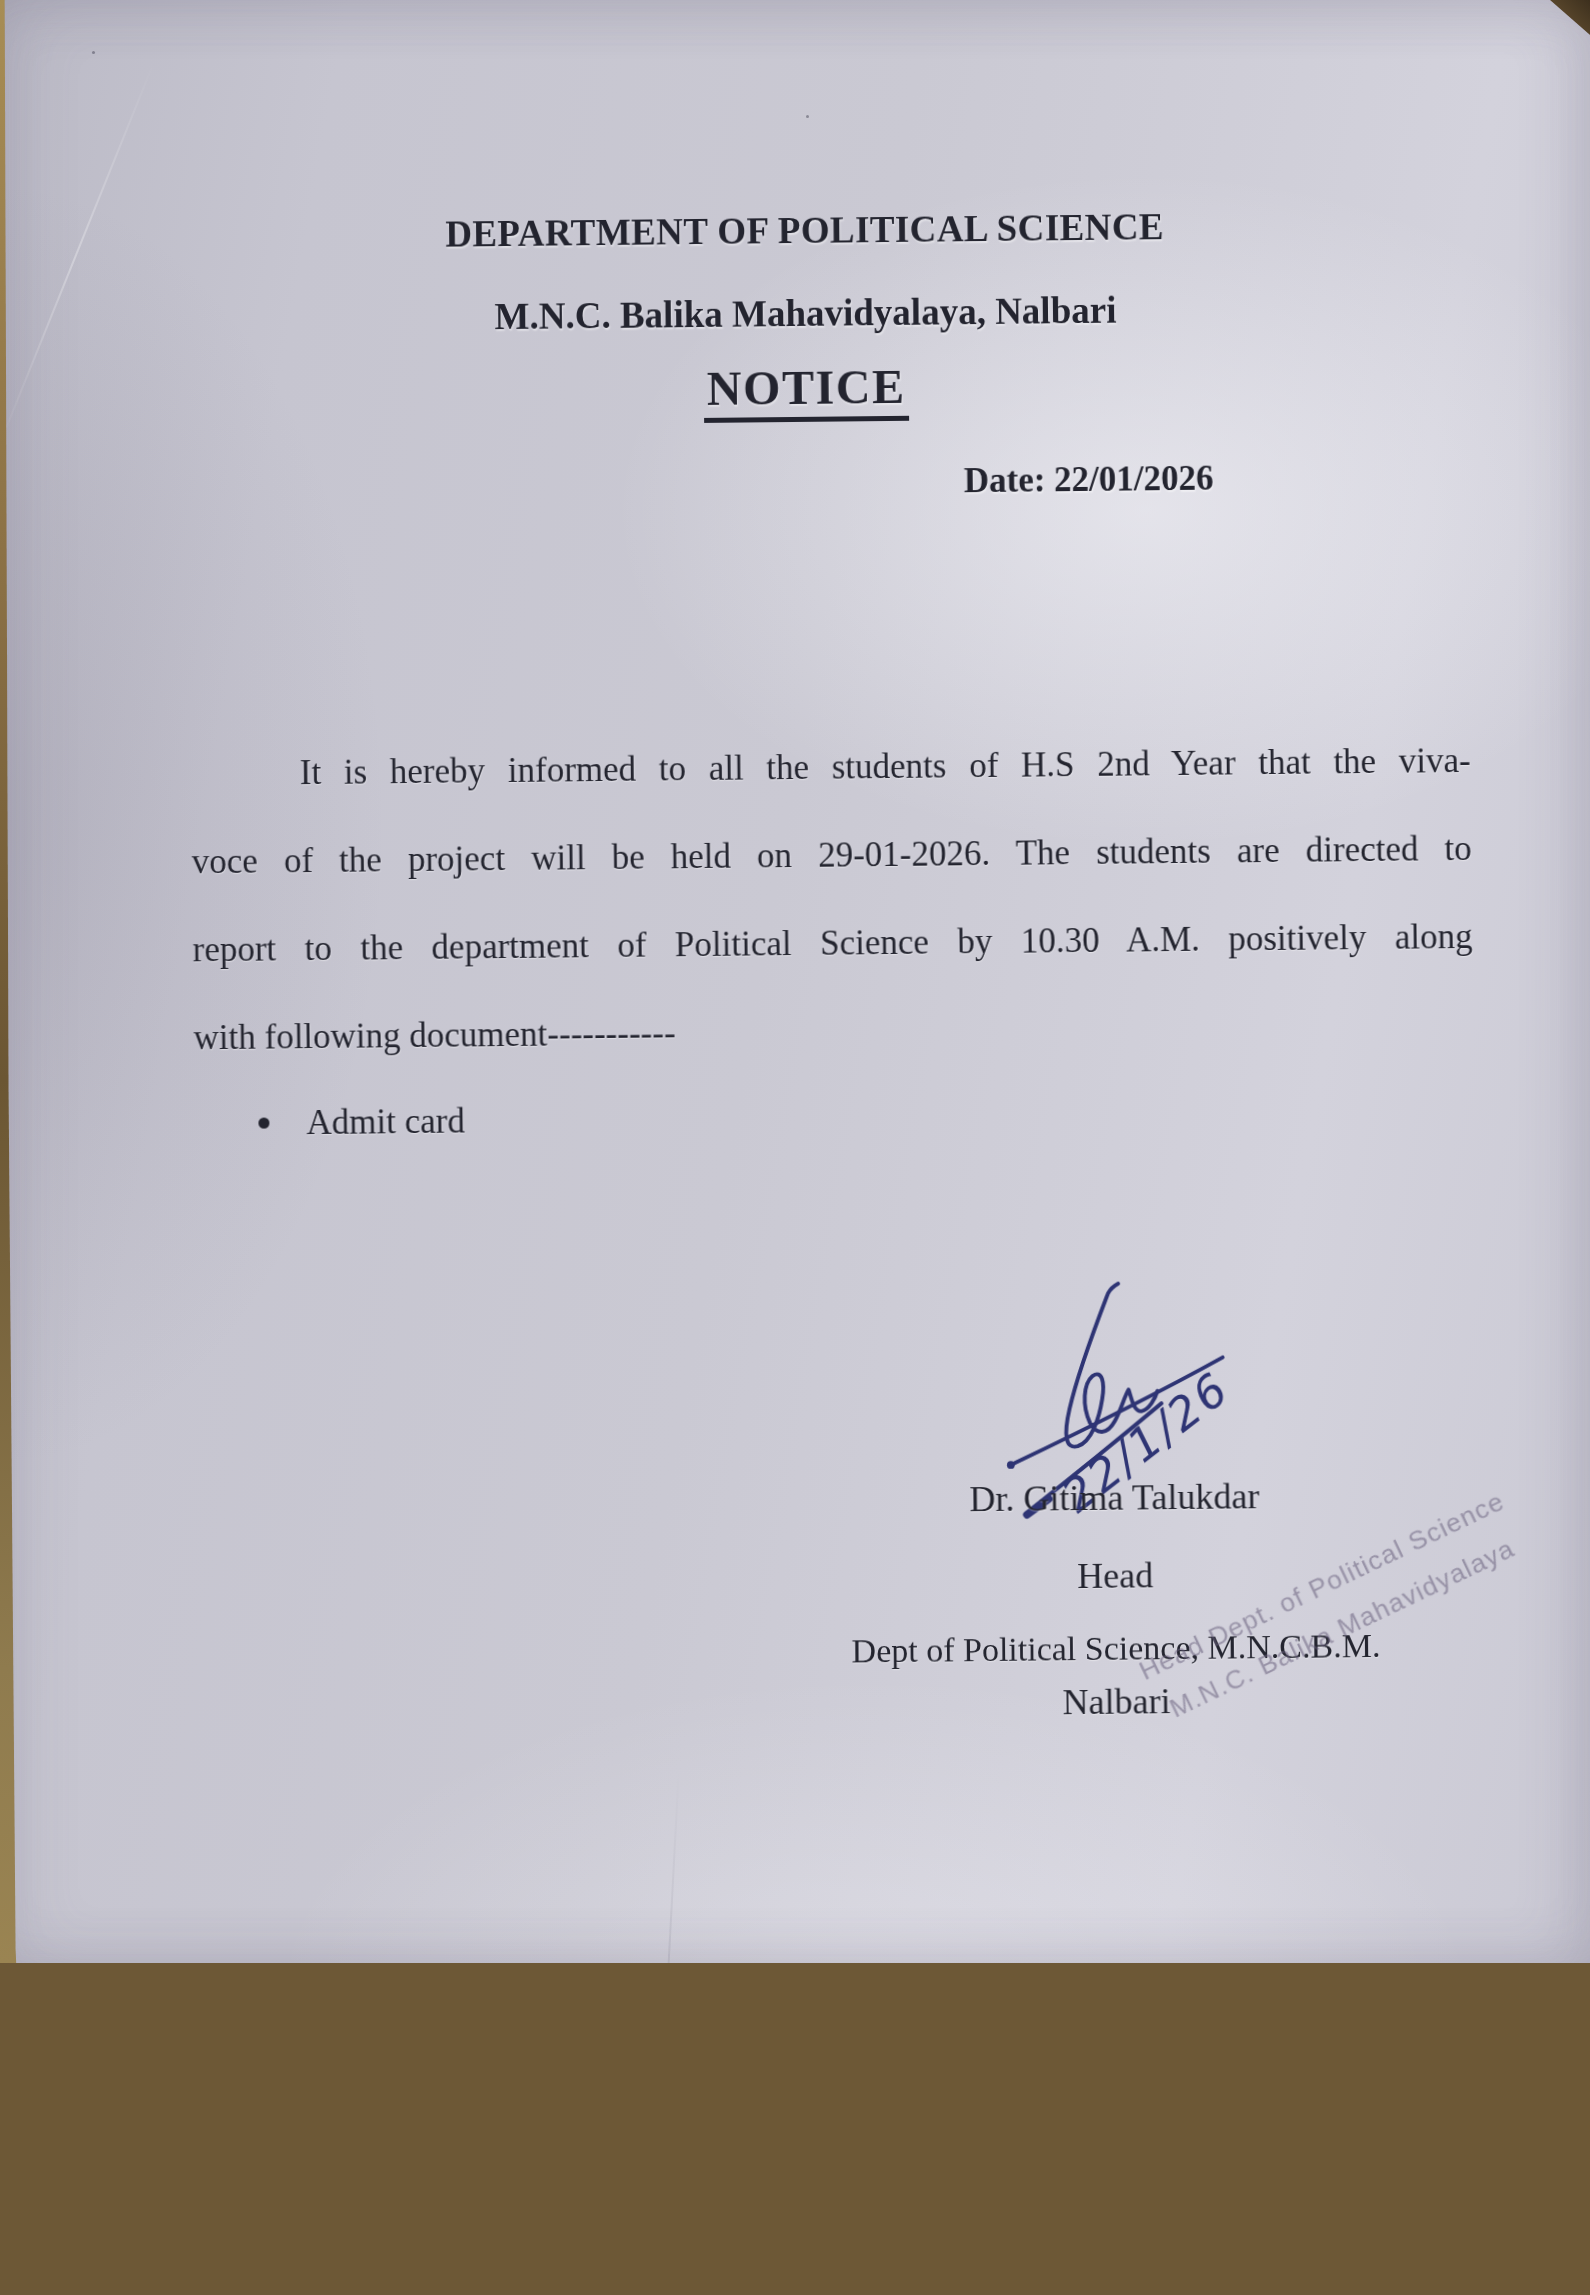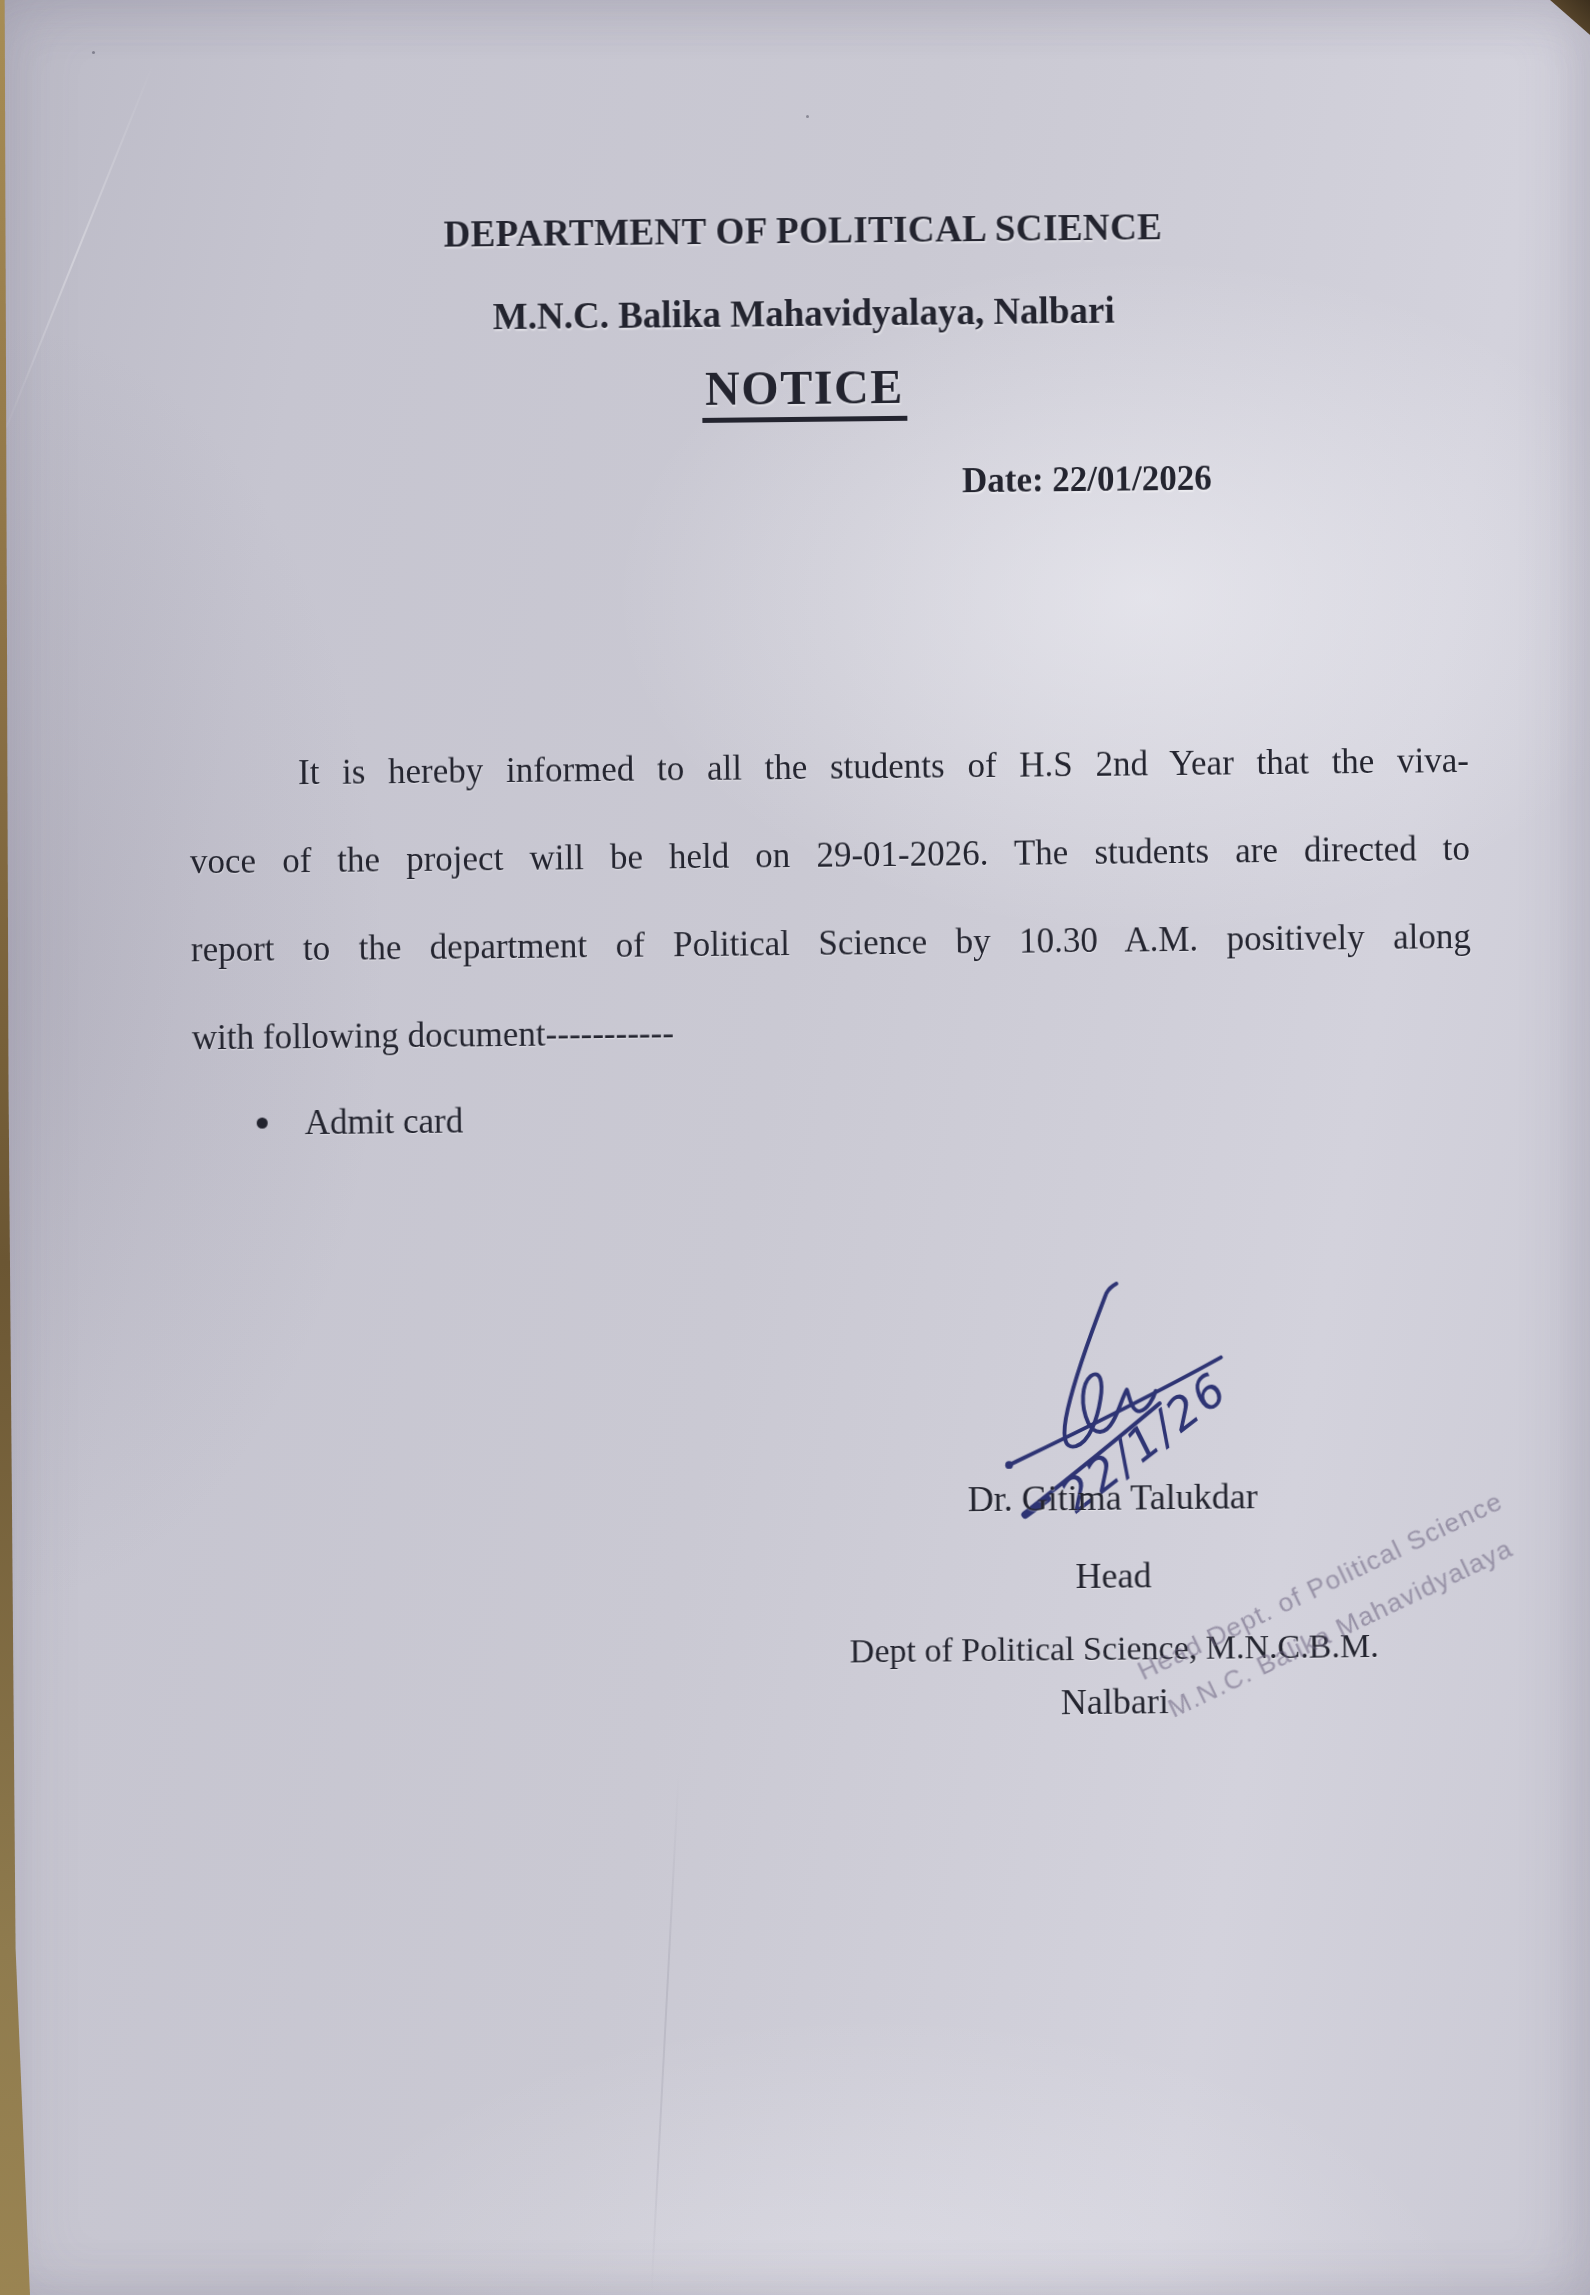"DEPARTMENT OF POLITICAL SCIENCE" #app { height: 2295px -> 1963px }
